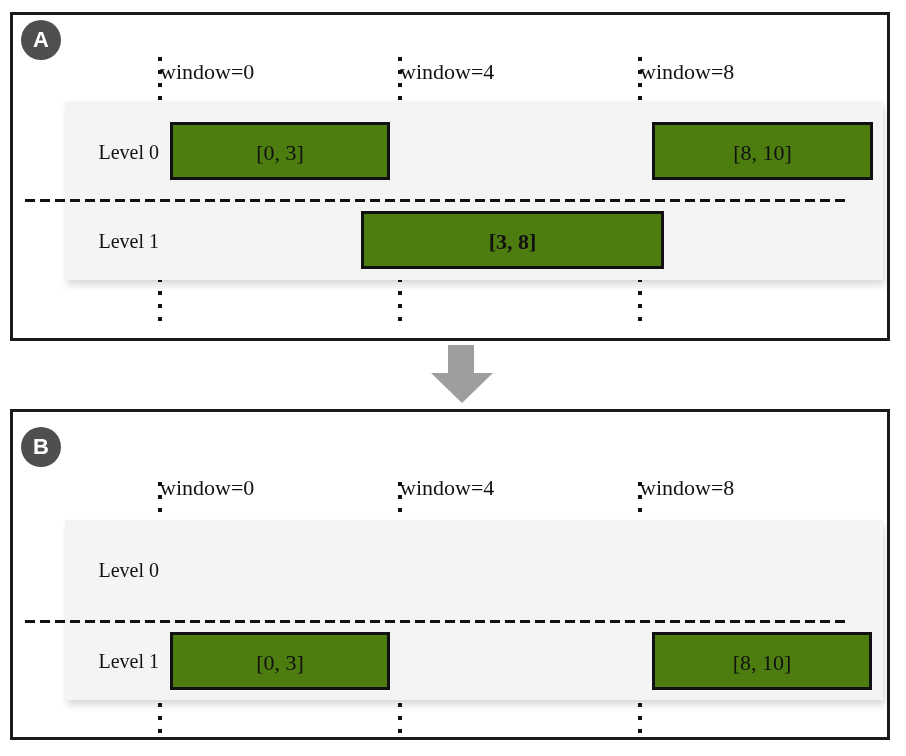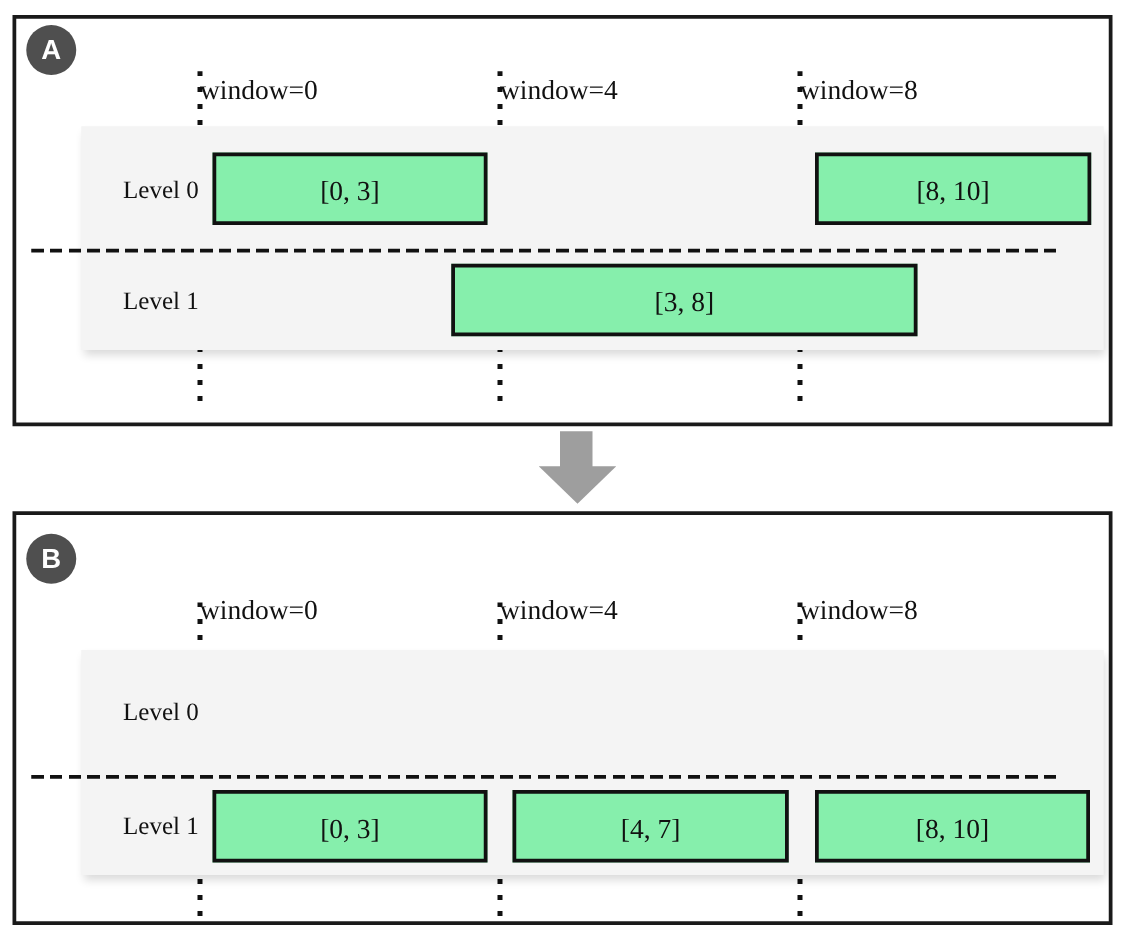"[0, 3]" .runbox { background: #86efac -> #4d7c0f }
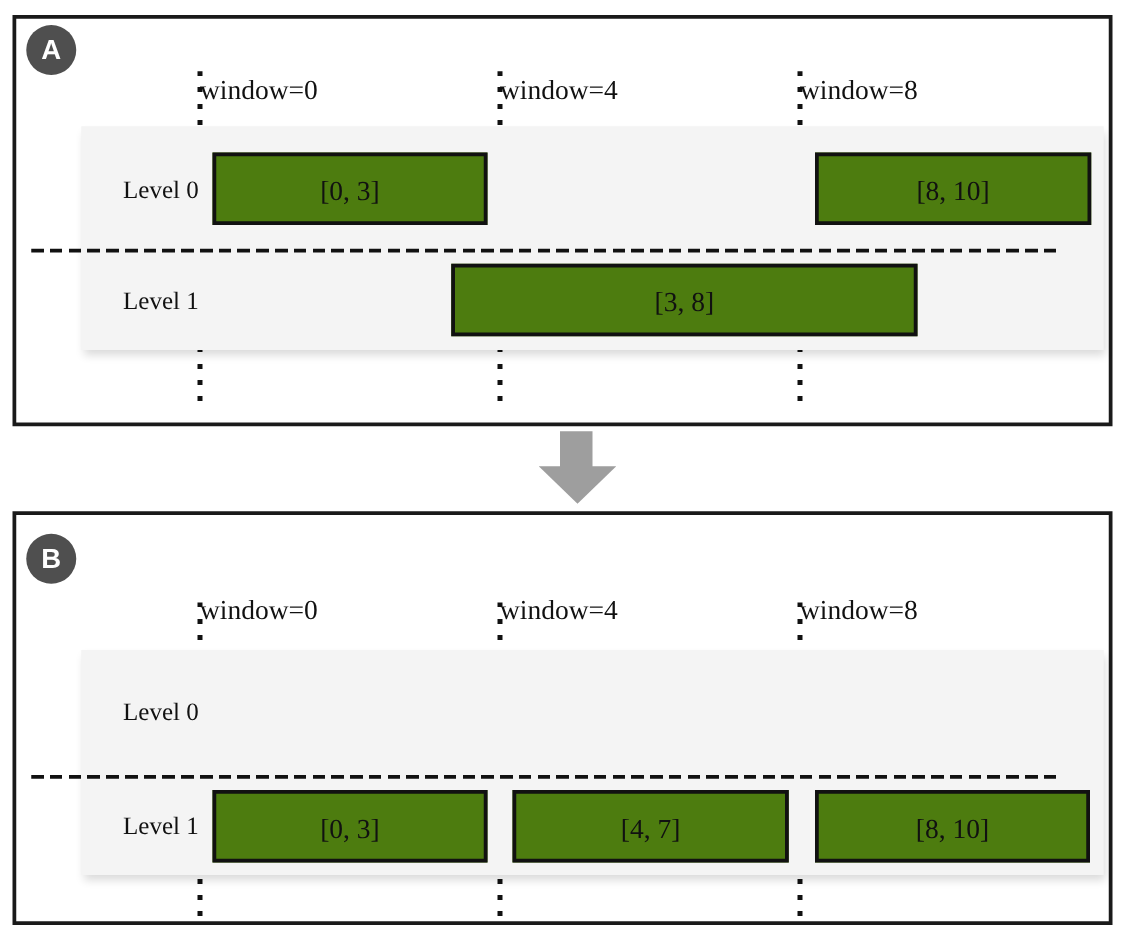"[3, 8]" div.runbox { font-weight: none -> bold; width: 373px -> 303px }
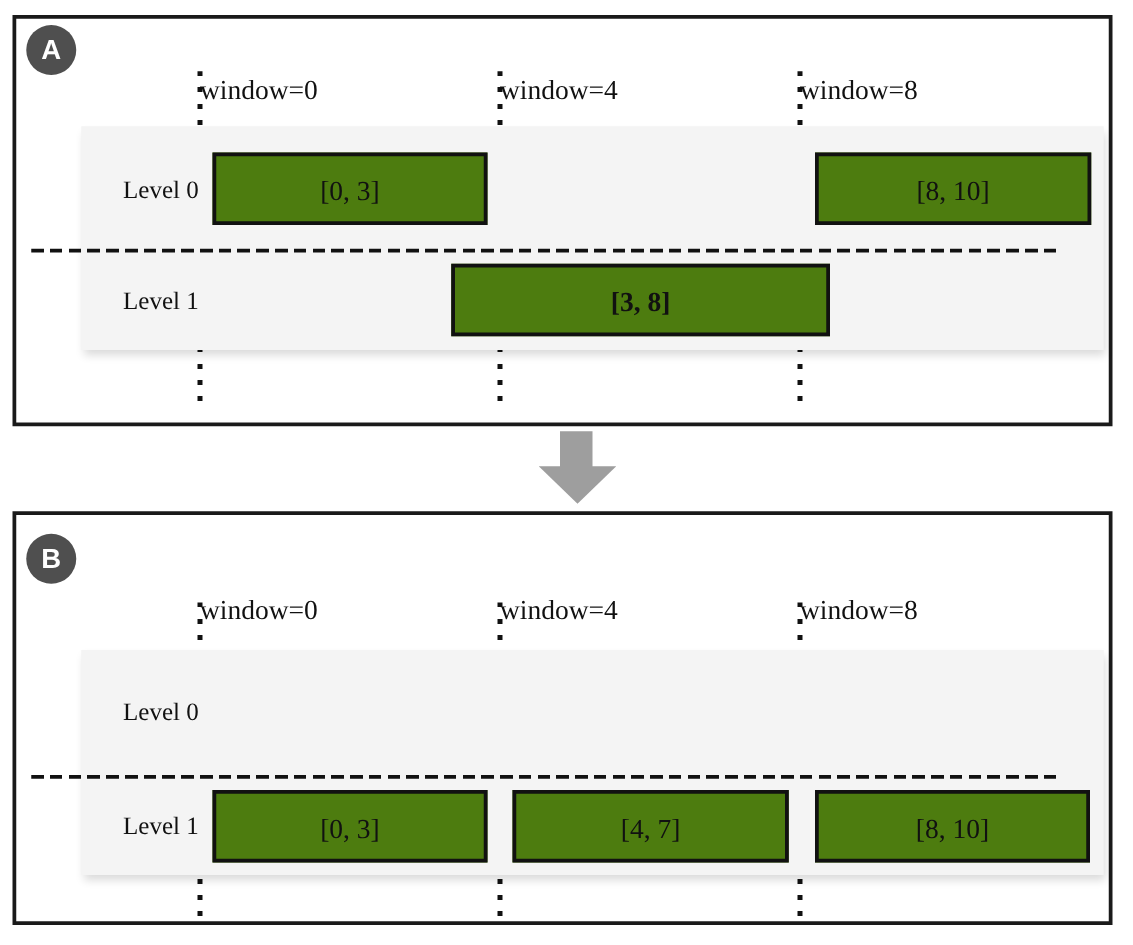"[4, 7]" div.runbox { html: <div>[4, 7]</div> -> none }
